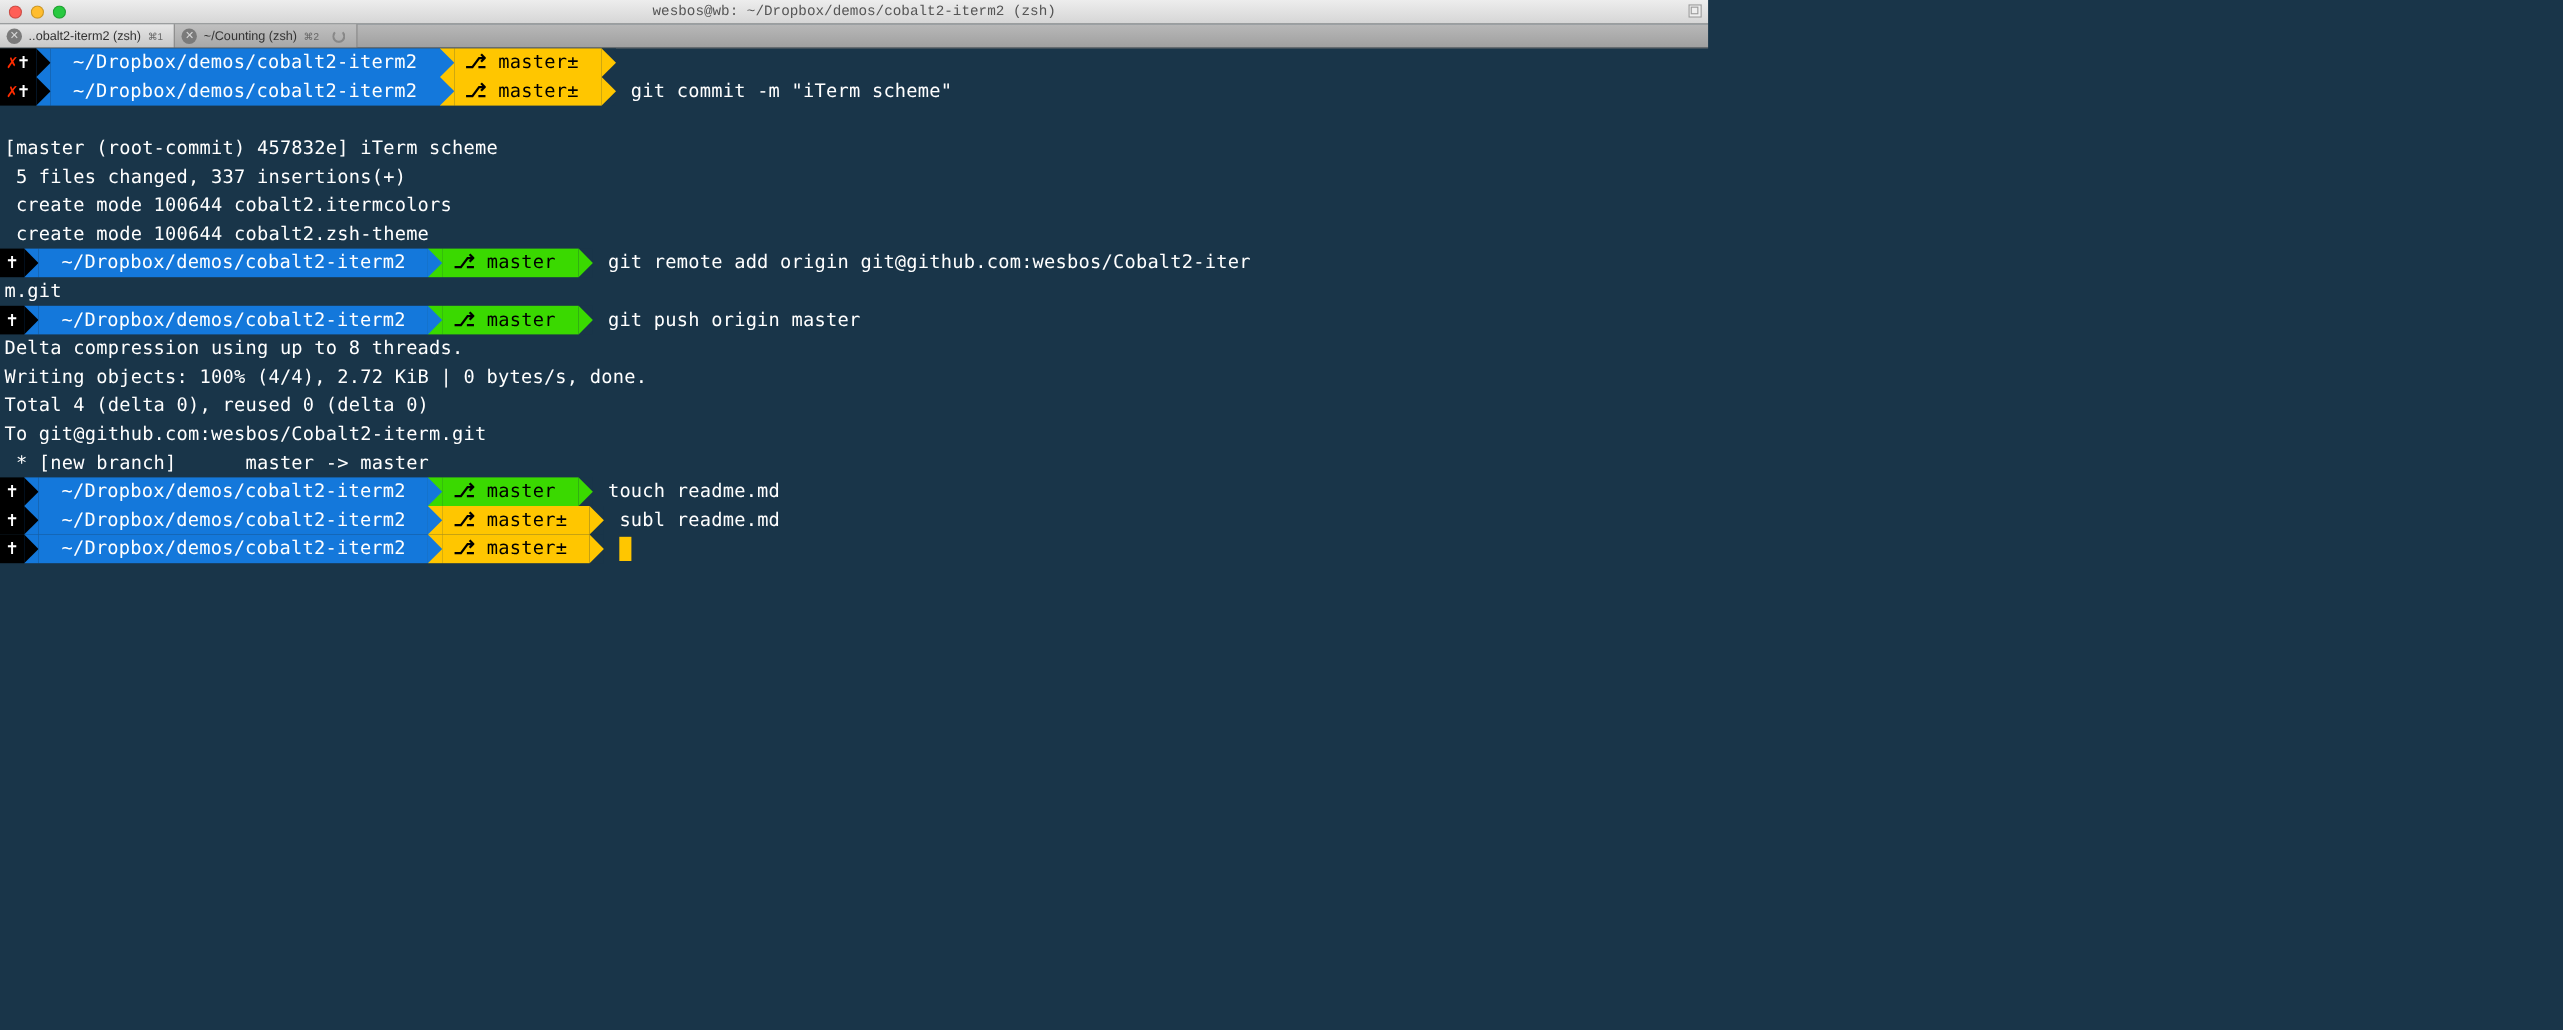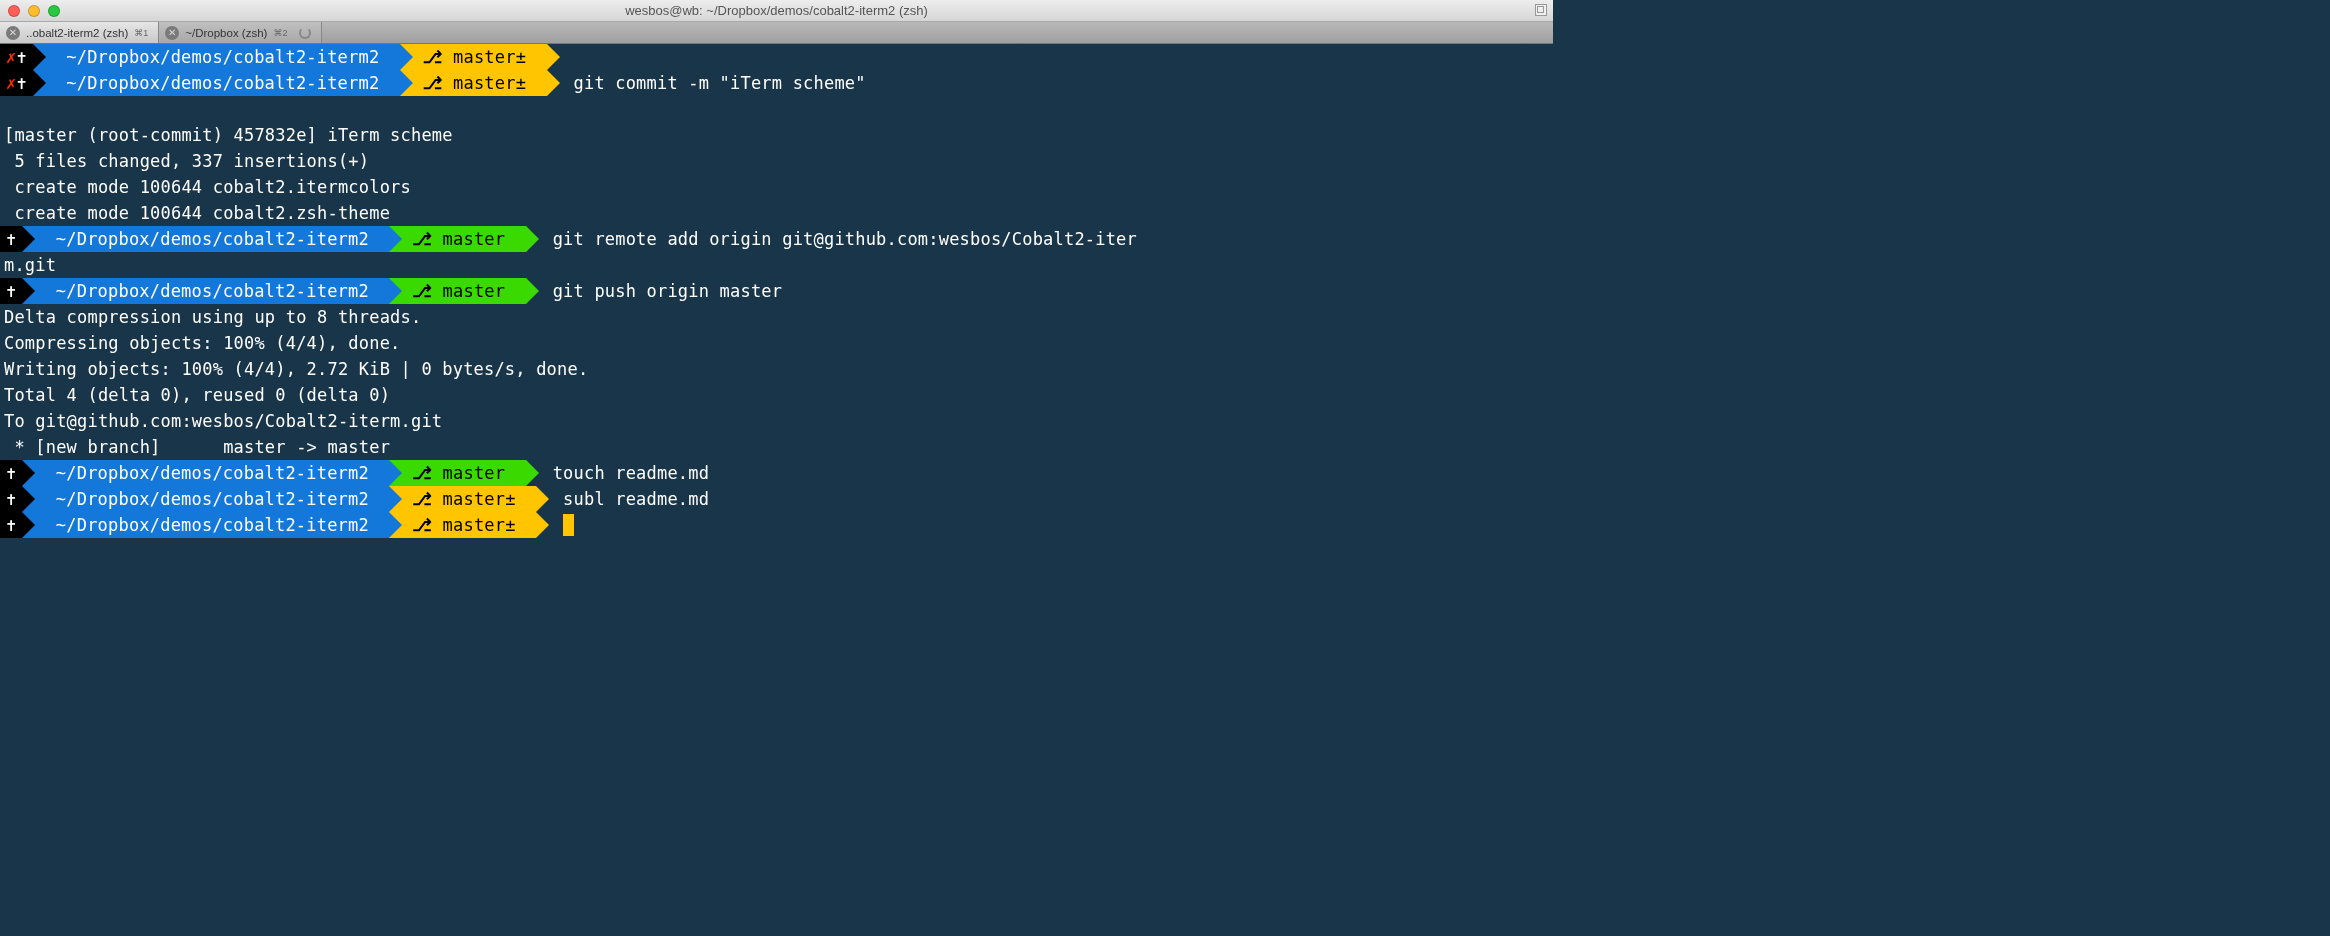"wesbos@wb:" .title-text { font-family: Liberation Sans, sans-serif -> Liberation Mono, monospace }
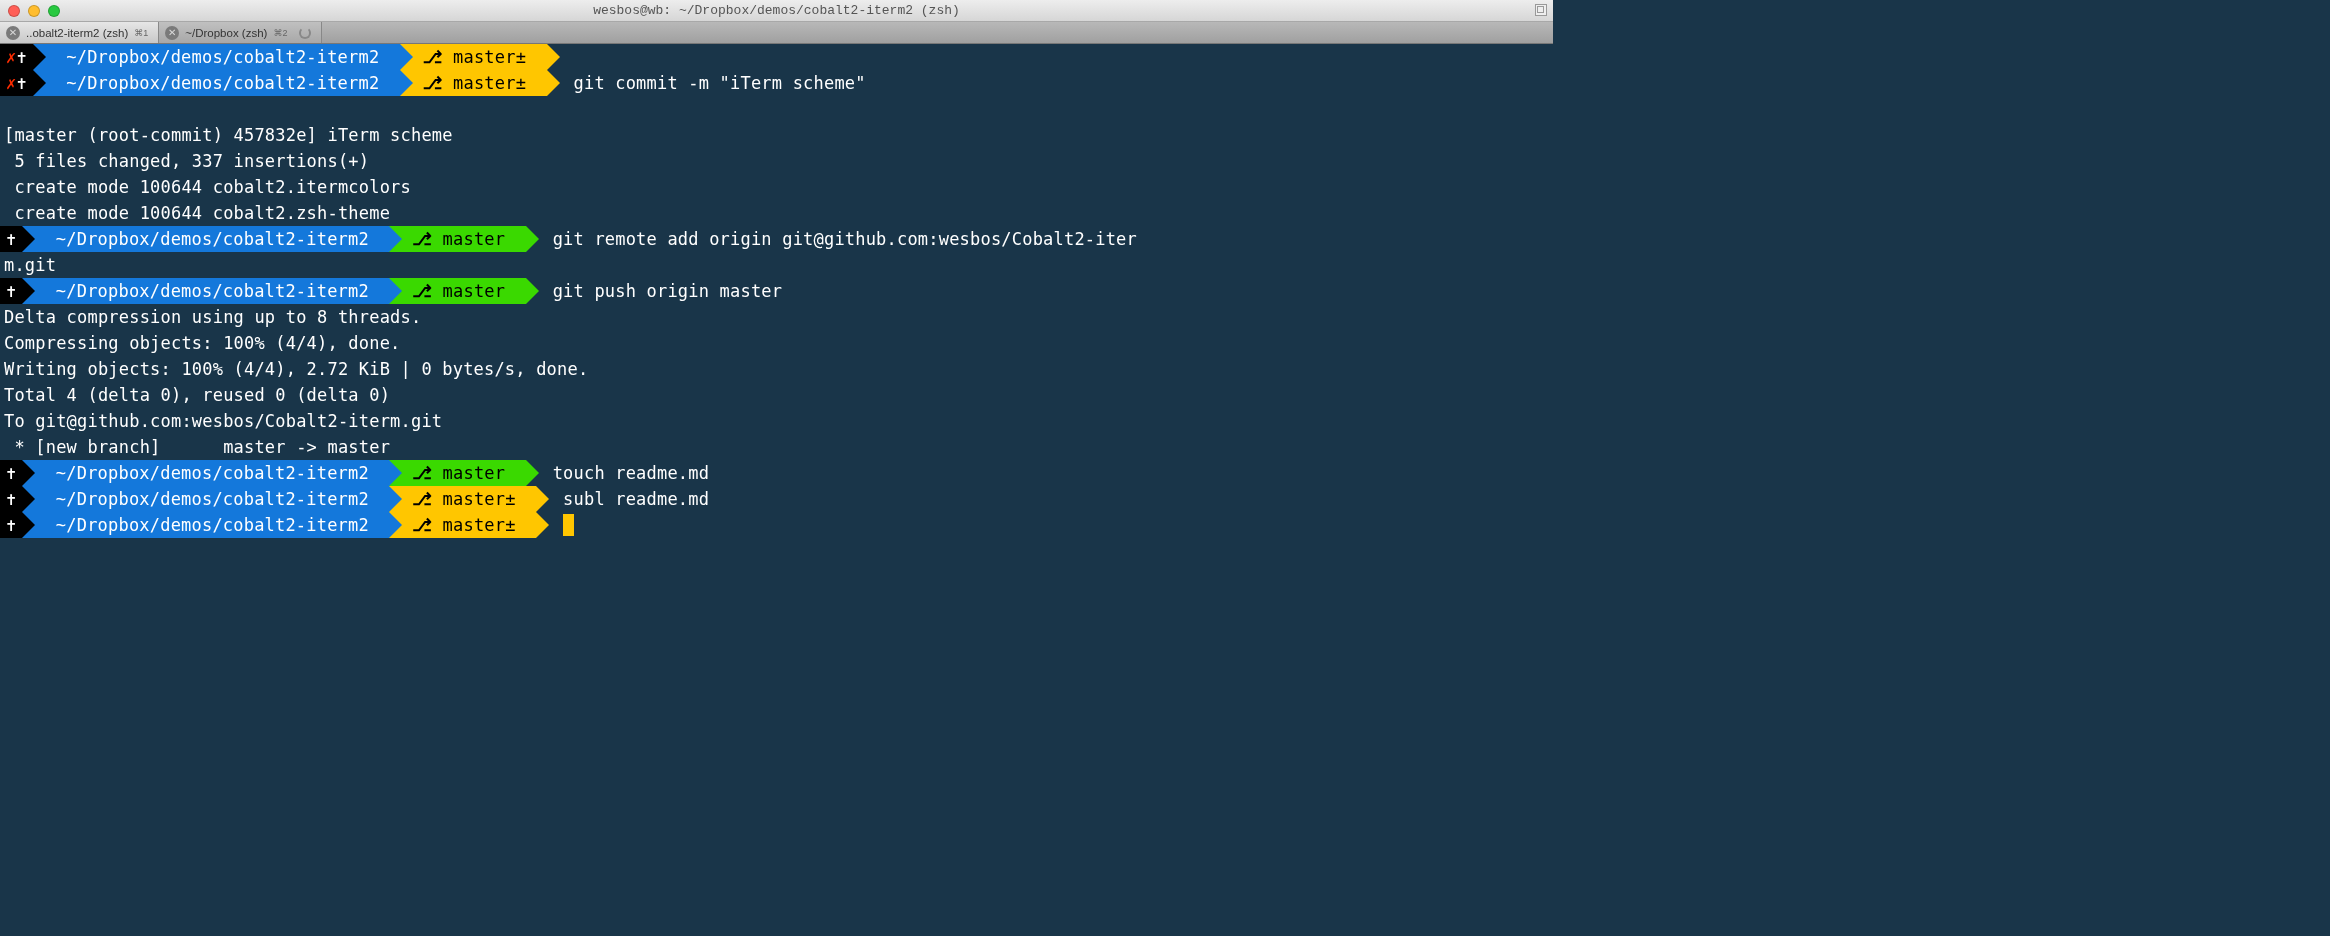"~/Dropbox (zsh)" span { text: /Dropbox -> /Counting }
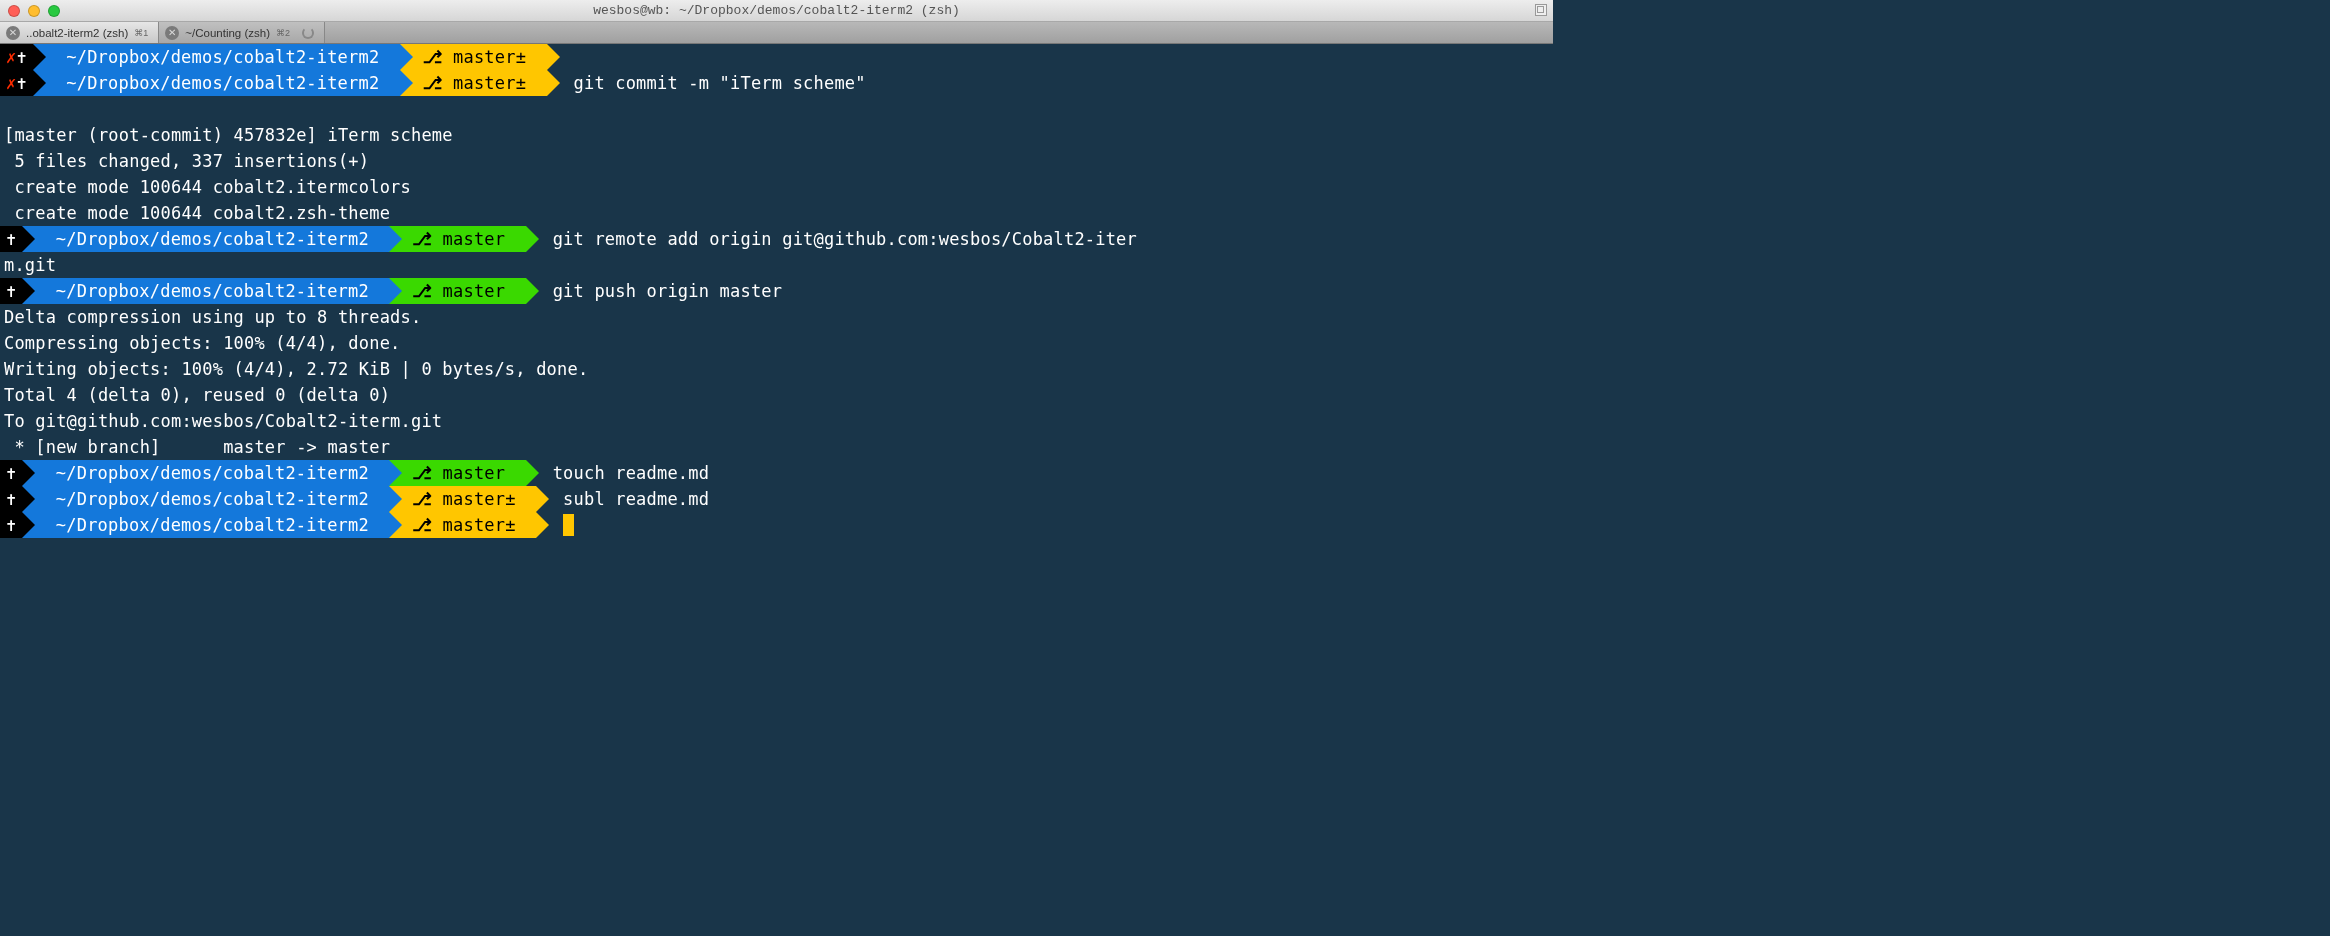"Compressing objects: 100% (4/4), done." div.row { html: <div><div>Compressing objects: 100% (4/4), done.</div></div> -> none }
